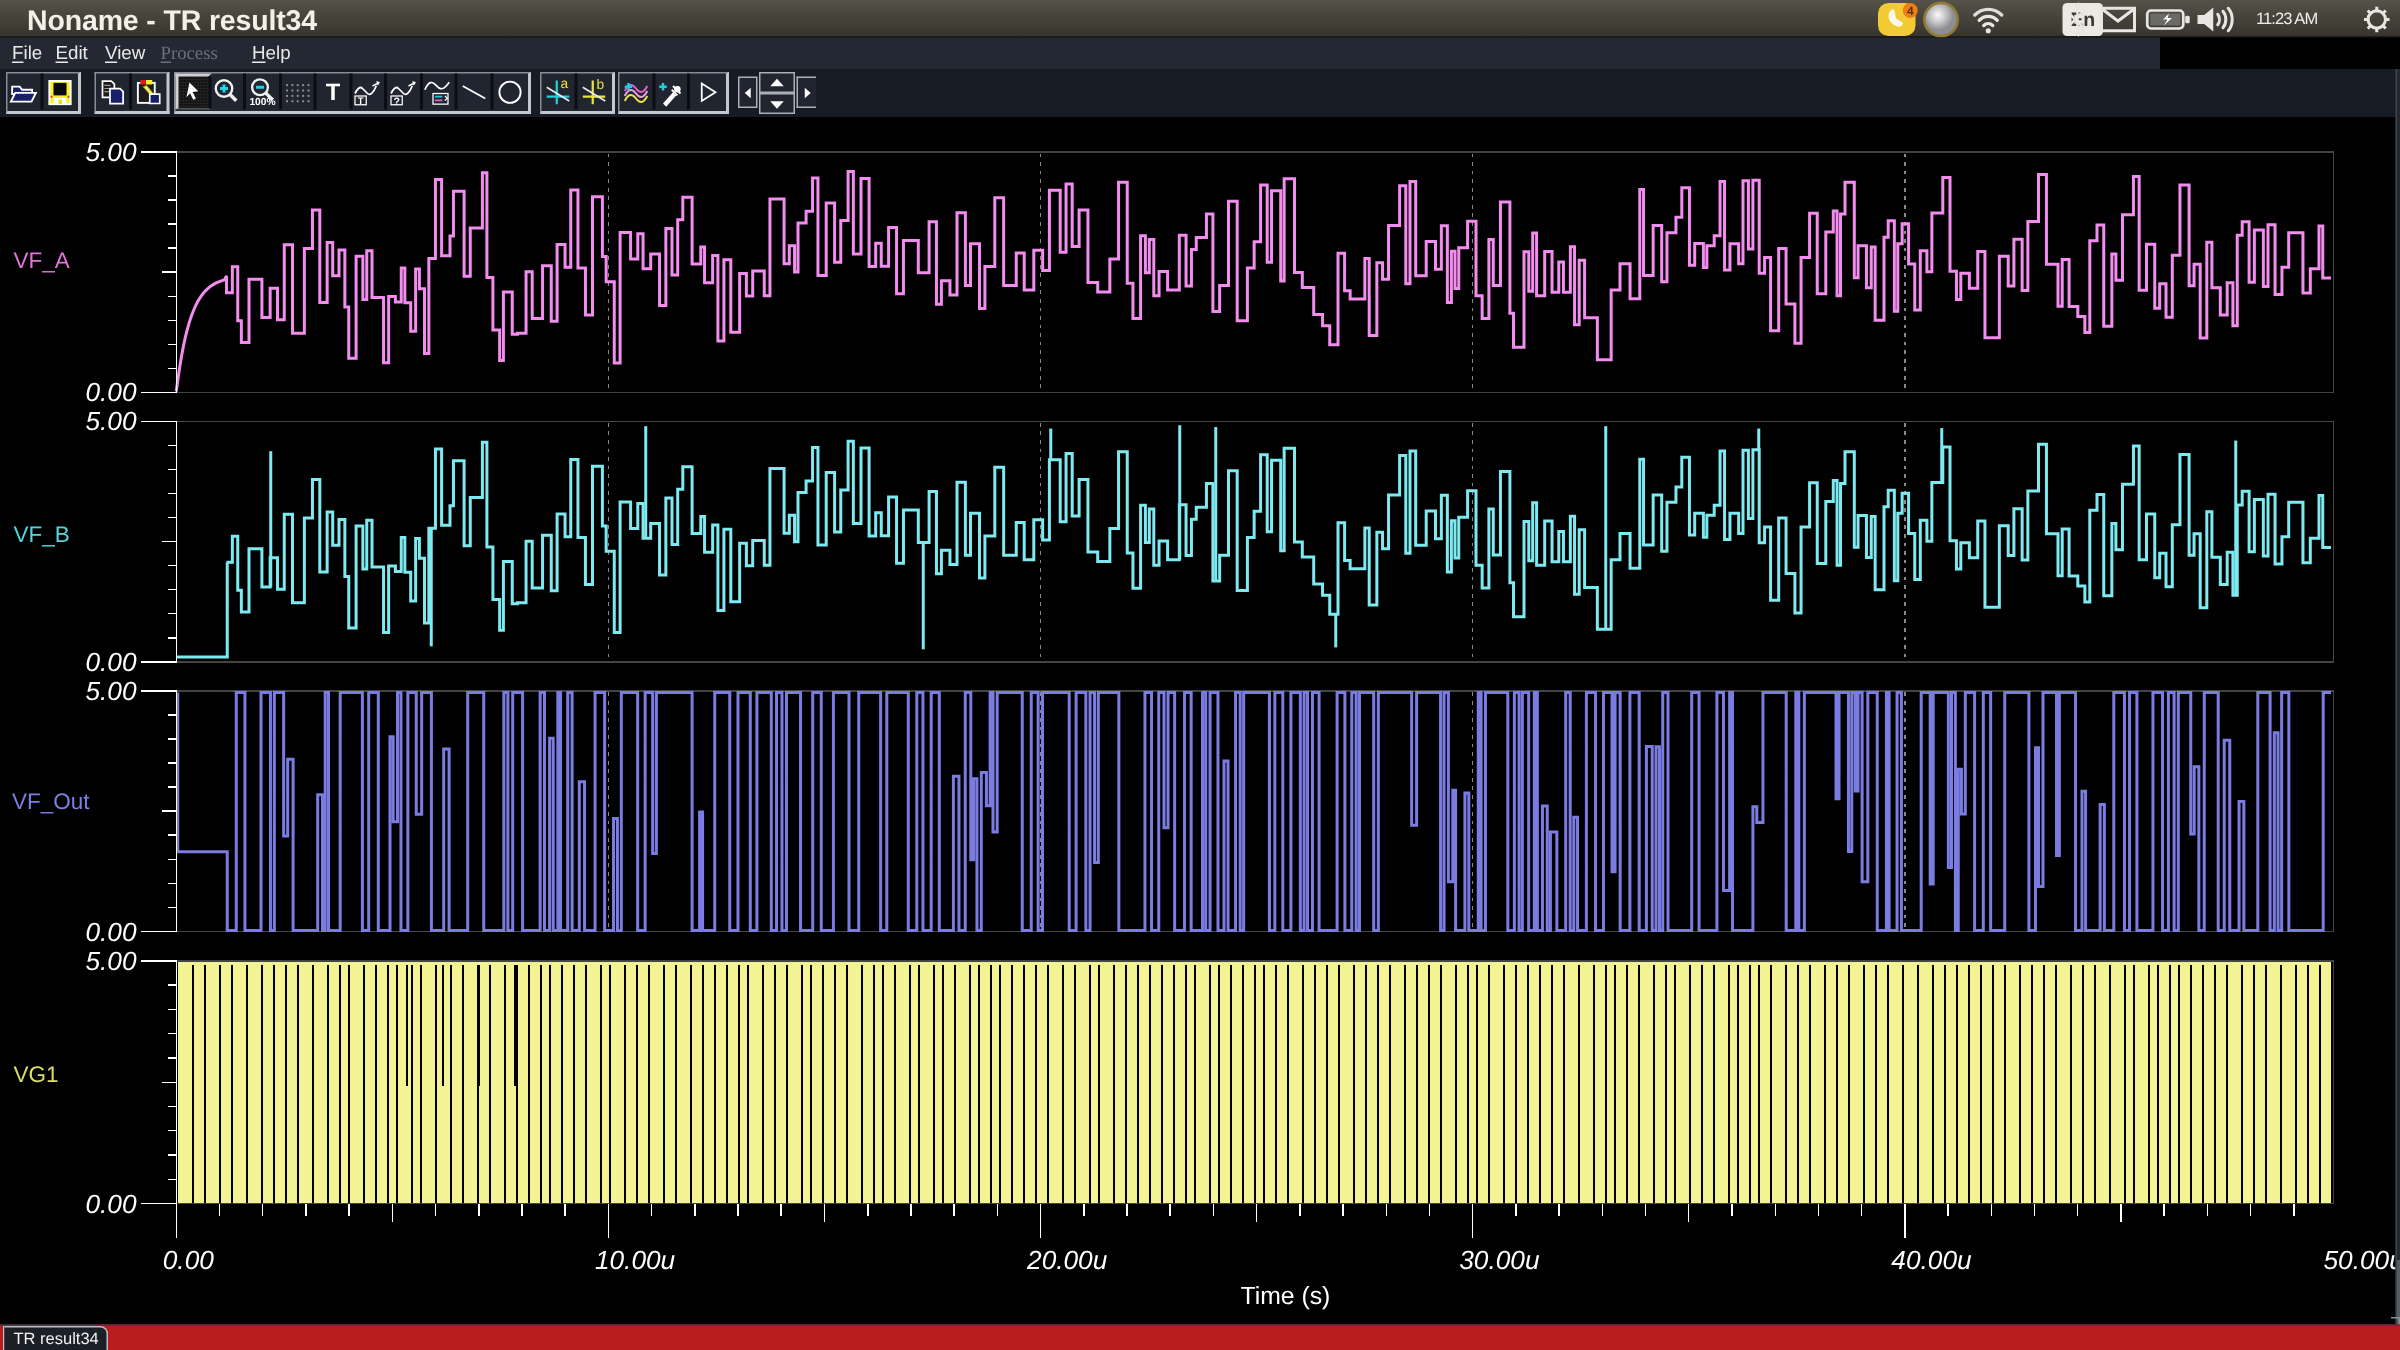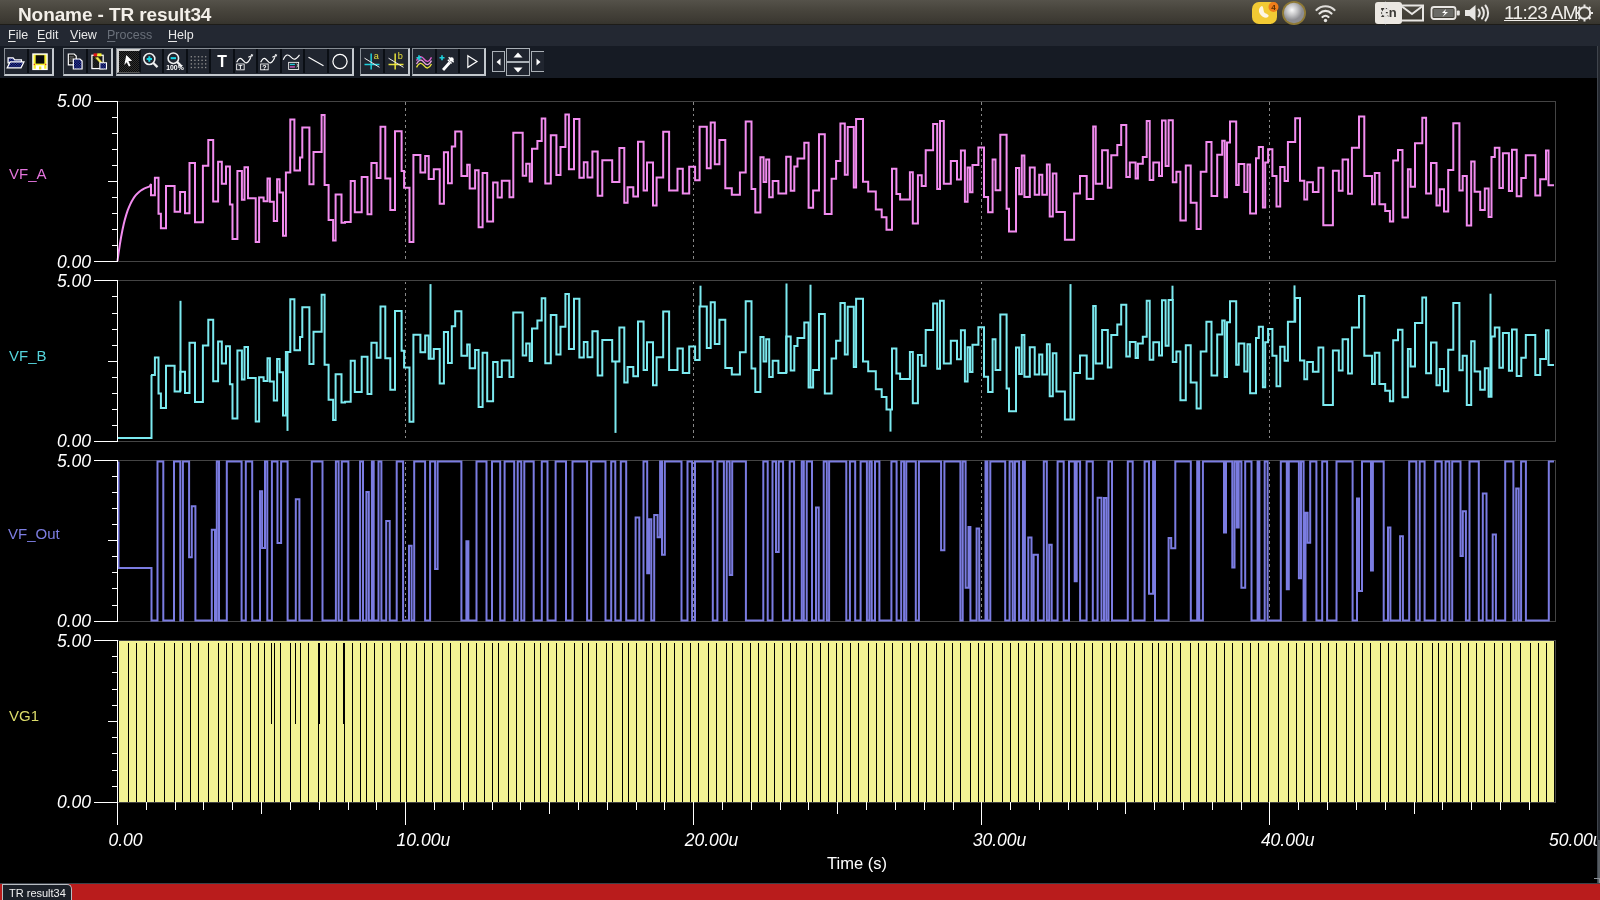"11:23 AM" .clock { font-size: 19px -> 11px; text-decoration: underline -> none }
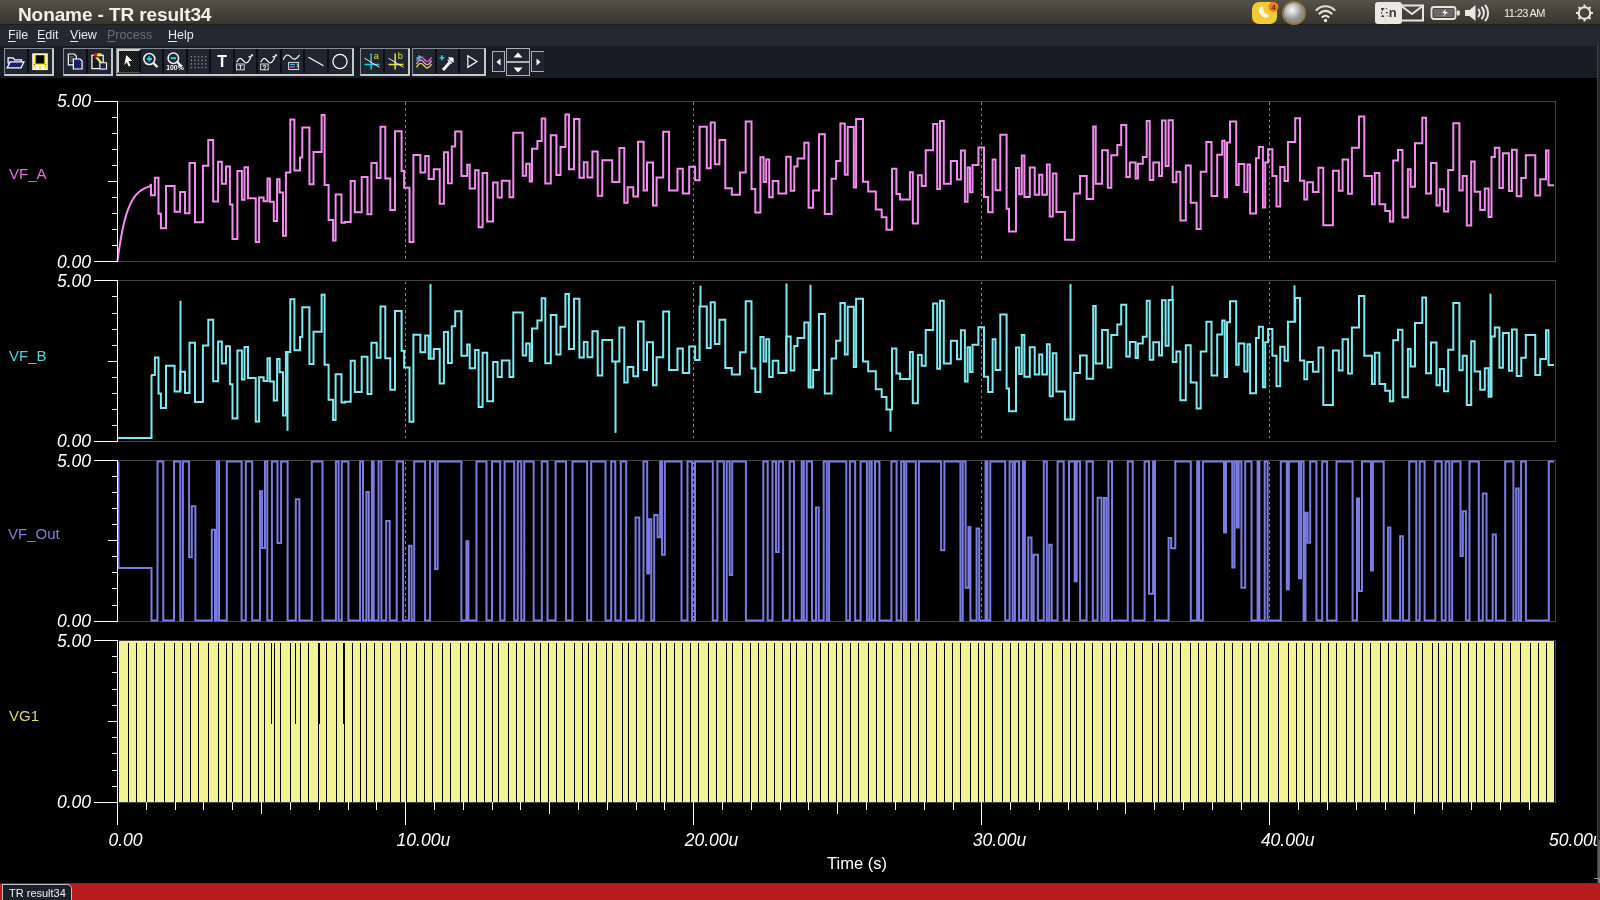"File" .menubar { width: 1600px -> 1440px }
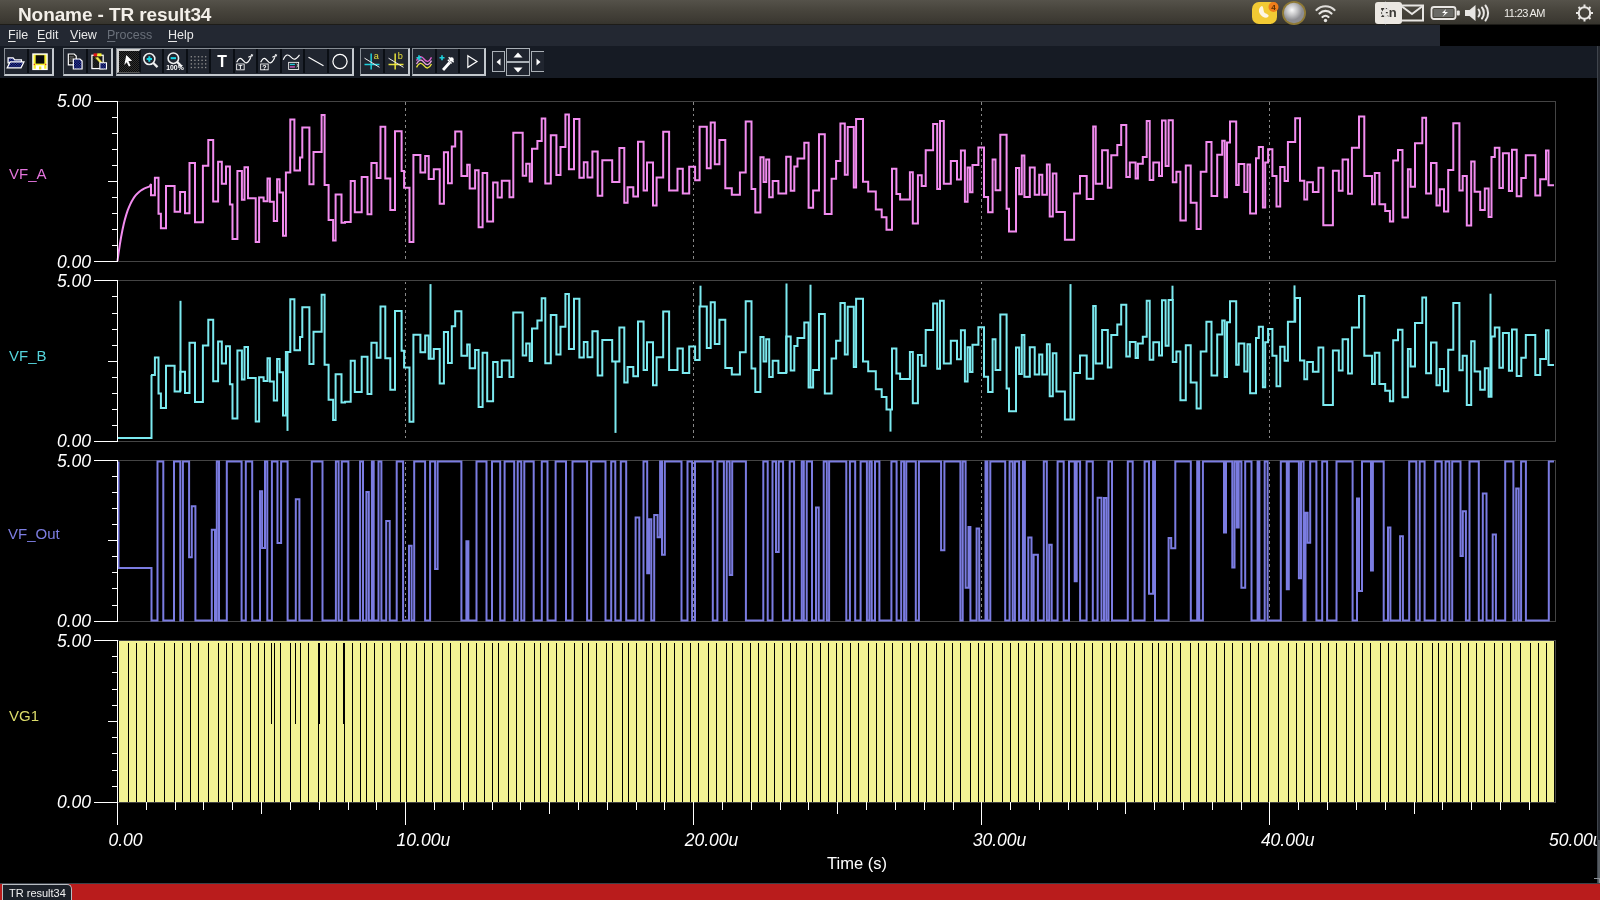"Process" .dim { font-family: none -> Liberation Serif, serif }
